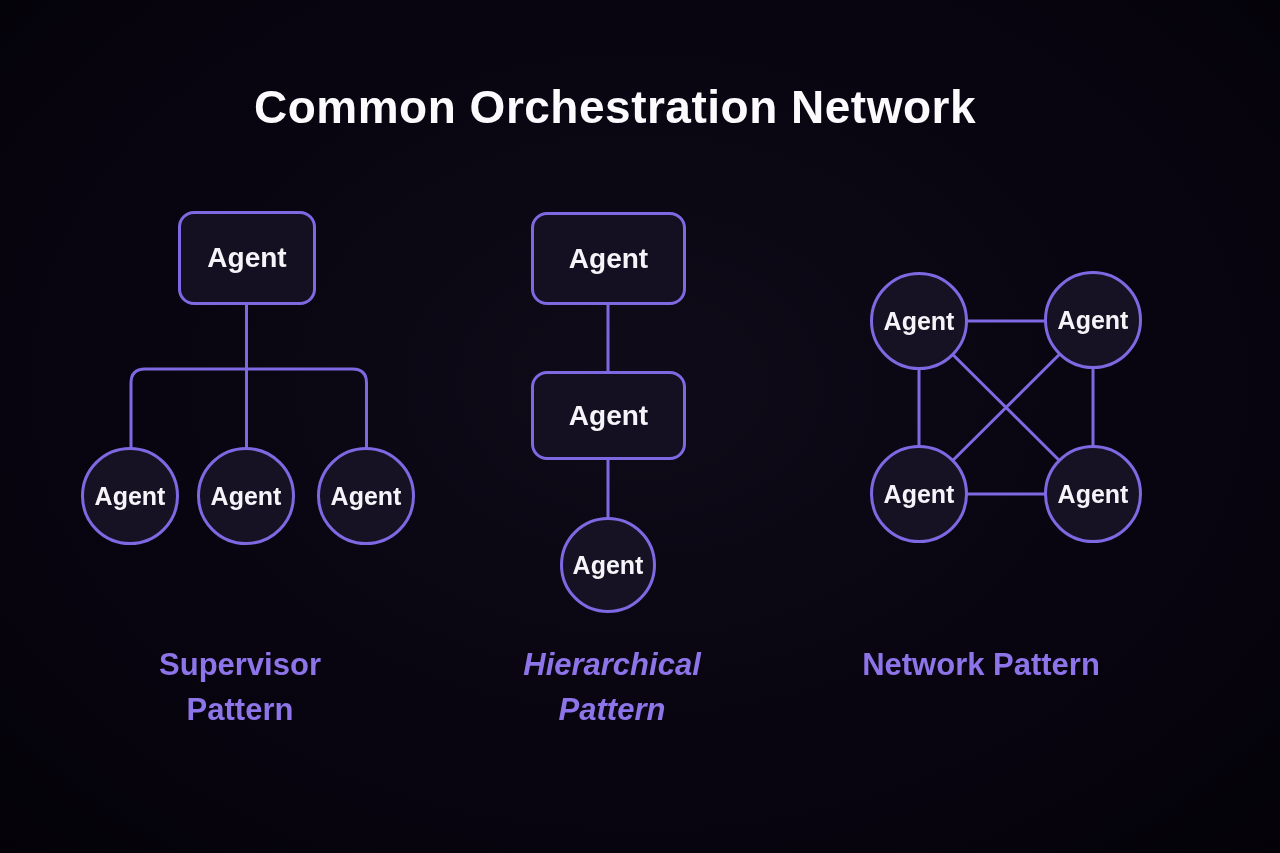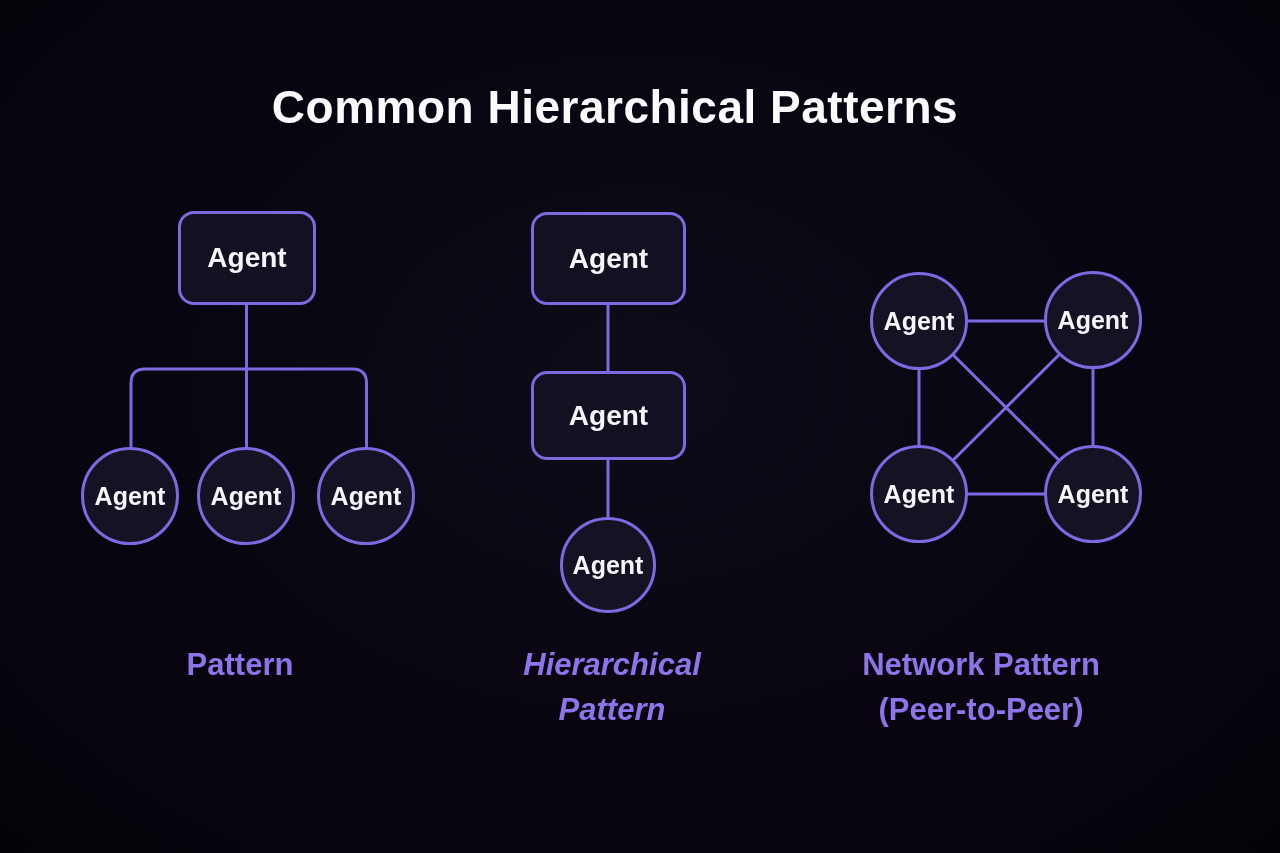"Common Hierarchical Patterns" h1.title { text: Hierarchical Patterns -> Orchestration Network }
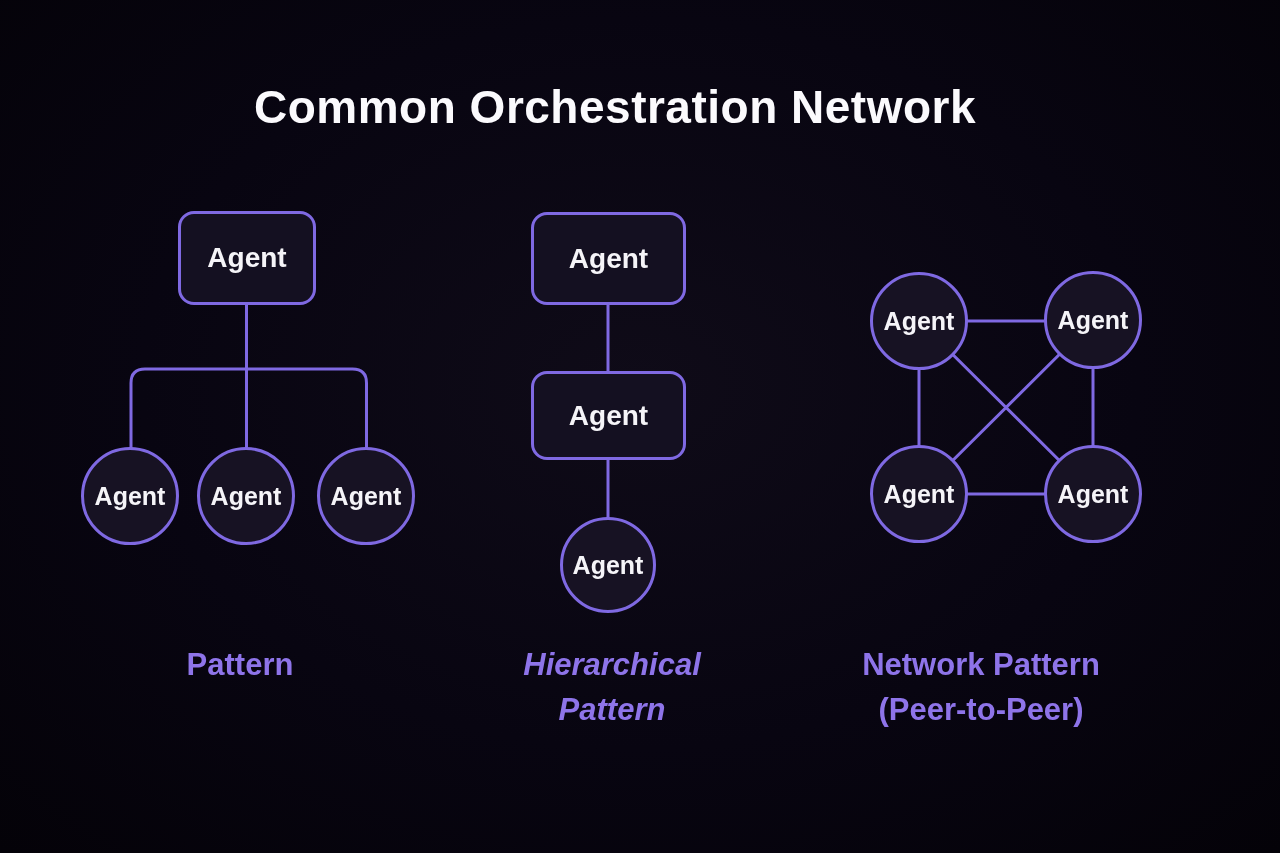"Supervisor" div { html: none -> <div>Supervisor</div> }
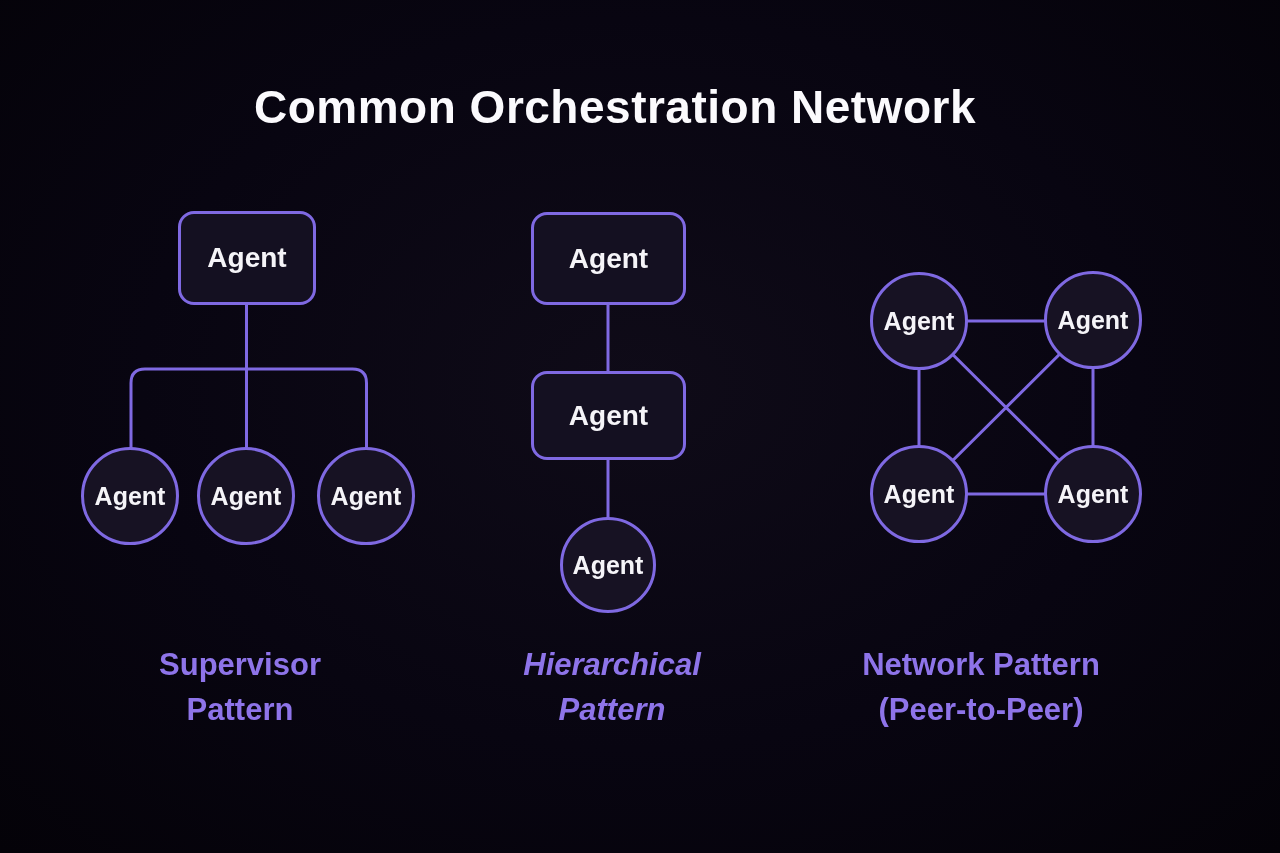"(Peer-to-Peer)" div { html: <div>(Peer-to-Peer)</div> -> none }
